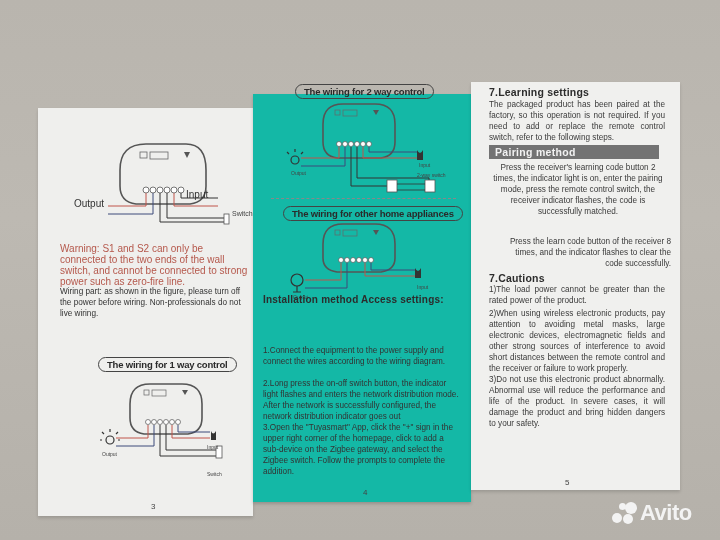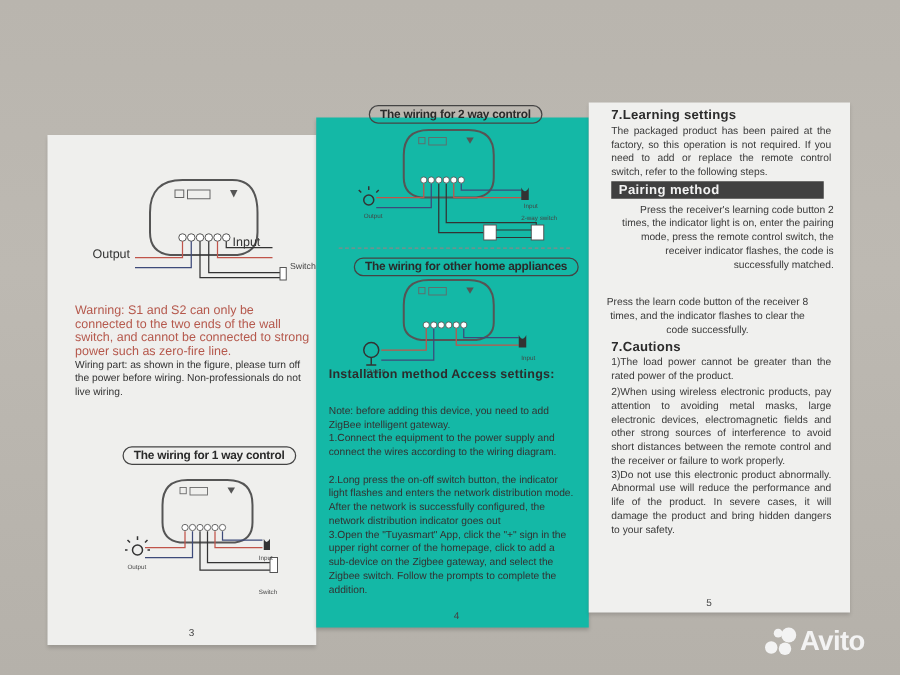"Pairing method" .bar { background: #404040 -> #737373 }
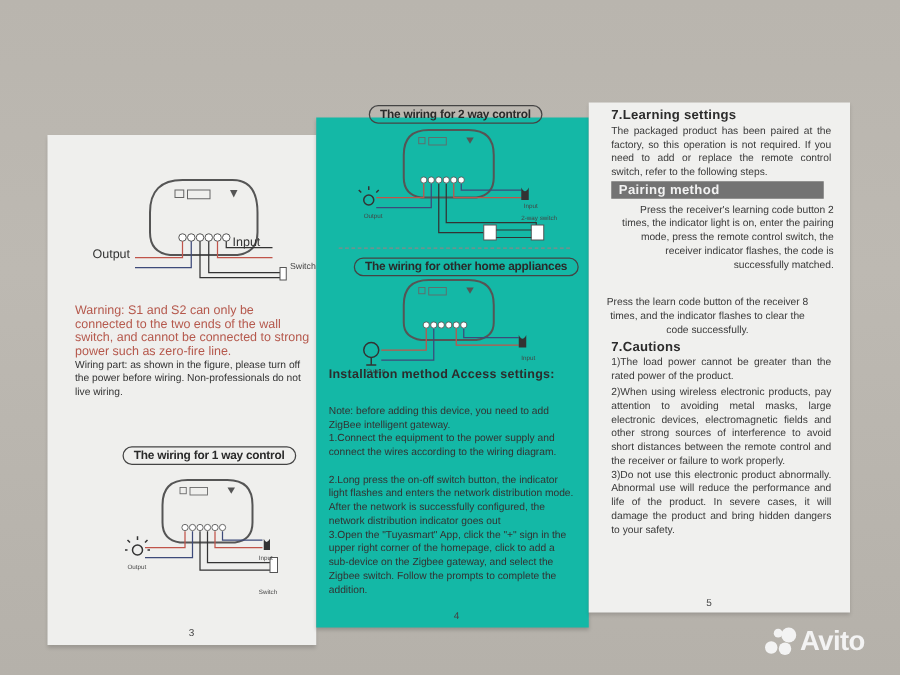"Press the receiver's learning code" div.p5txt { text-align: right -> center }
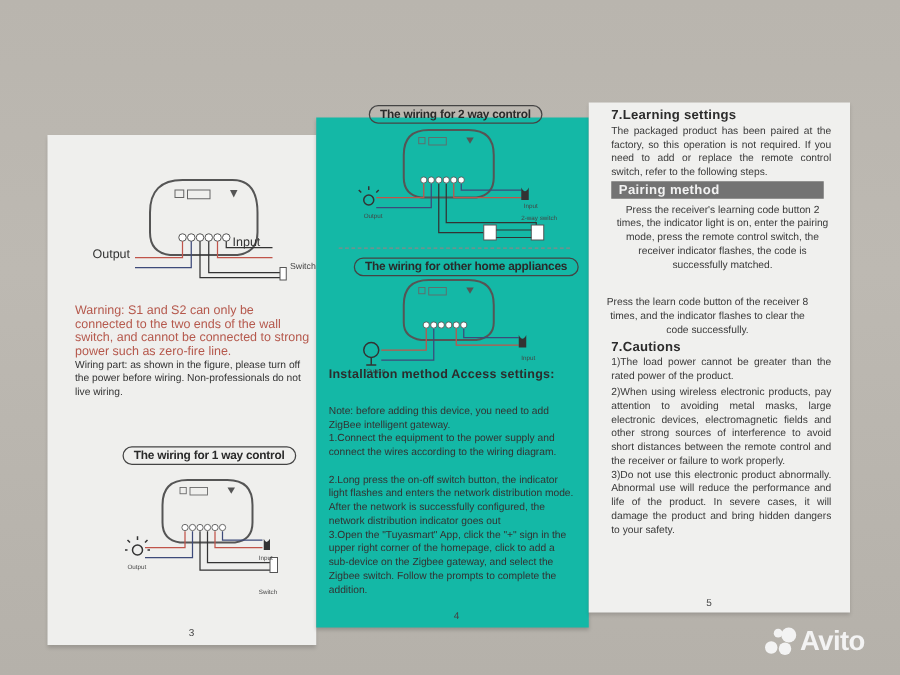"Press the learn code button" div.p5txt { left: 10px -> 30px; text-align: center -> right }
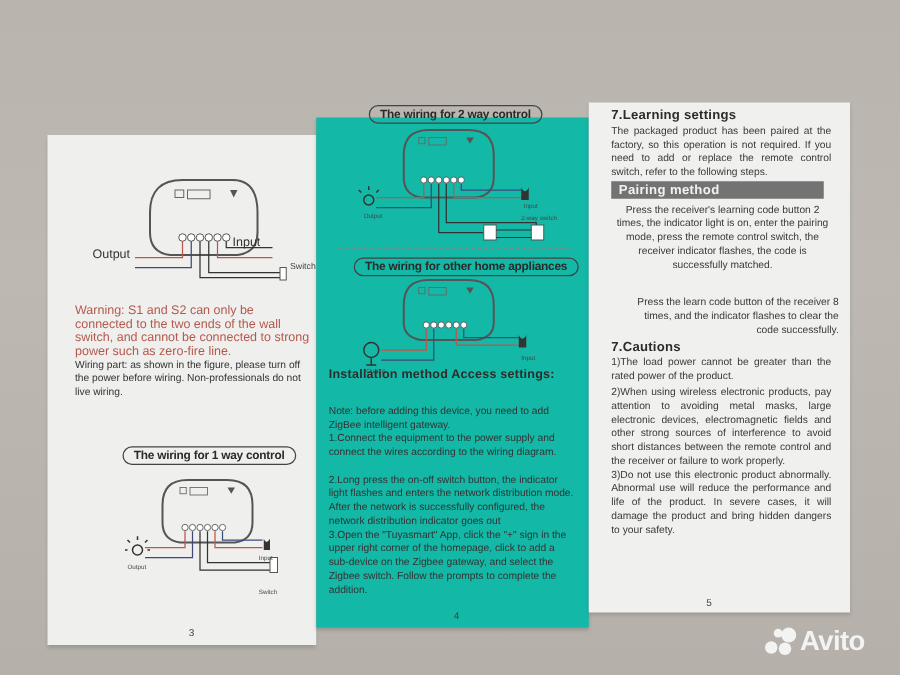"Note: before adding this device," div.txt { html: <div>Note: before adding this device, you need to add ZigBee intelligent gateway.</div> -> none }
